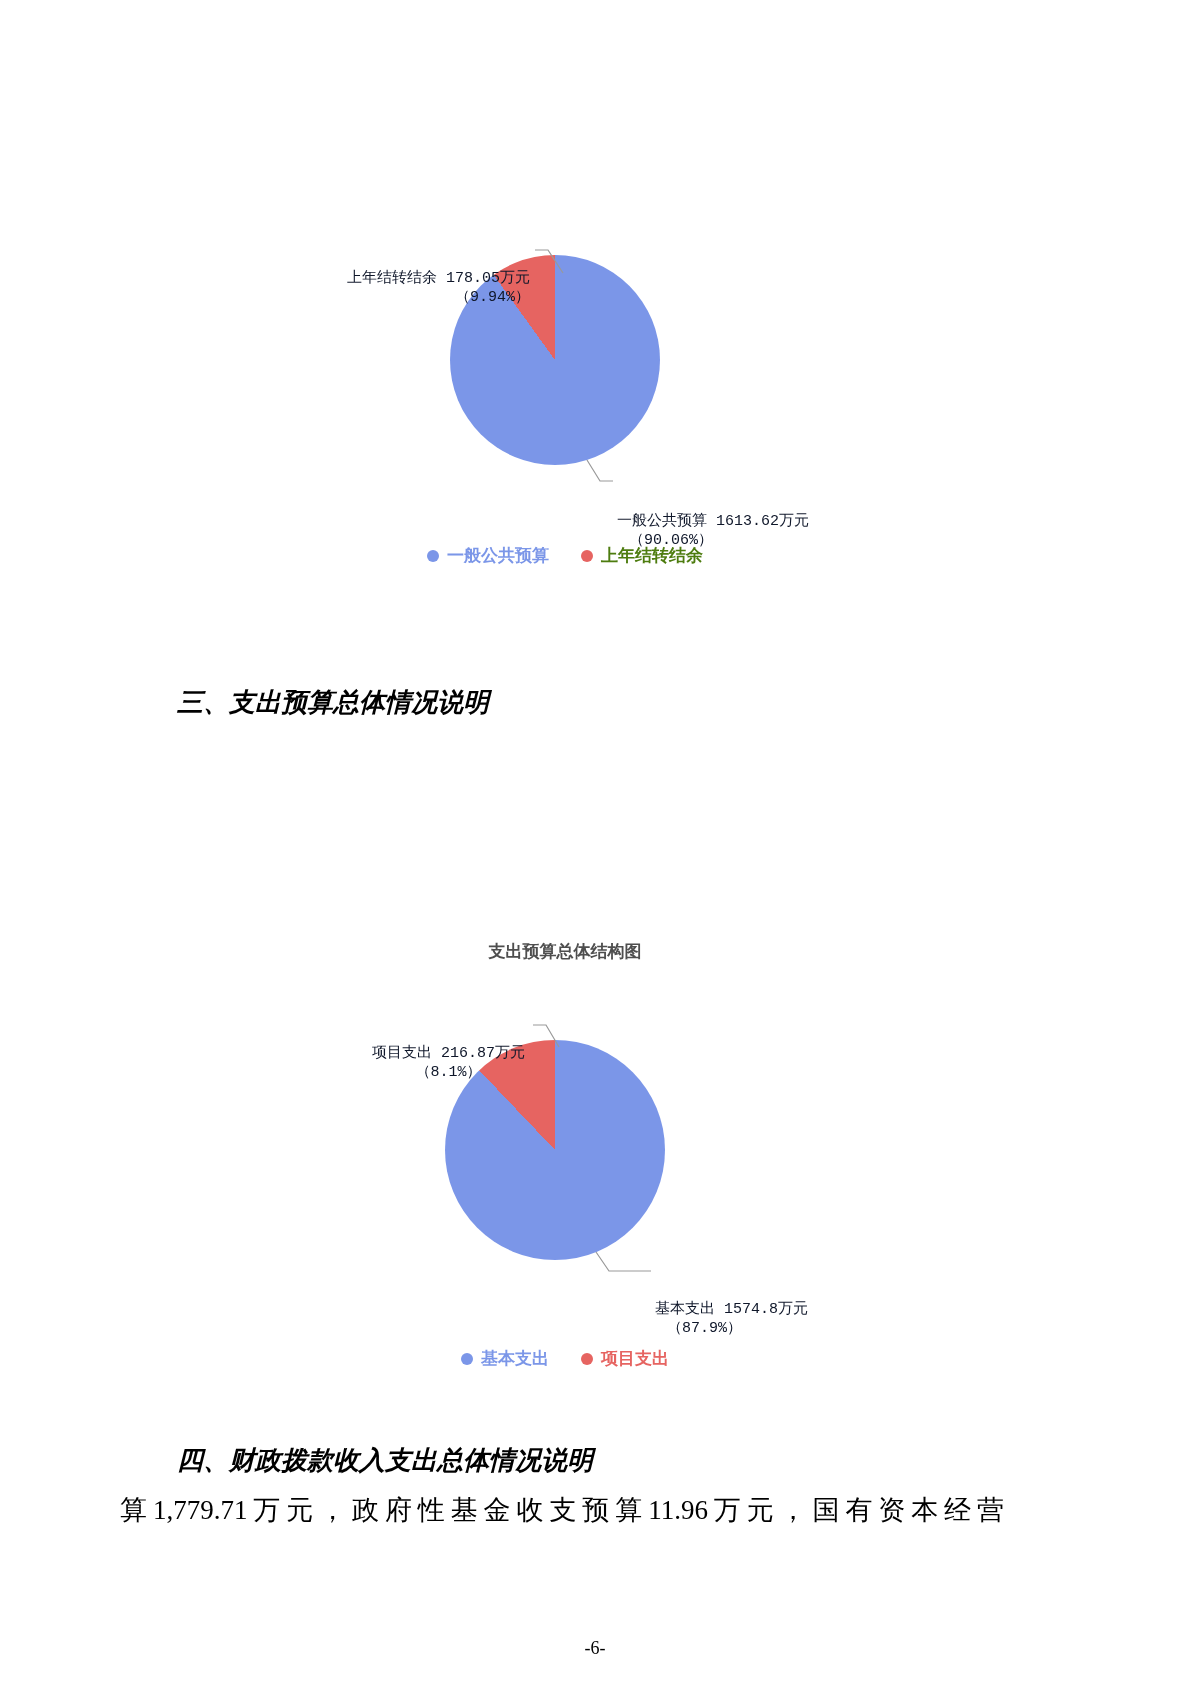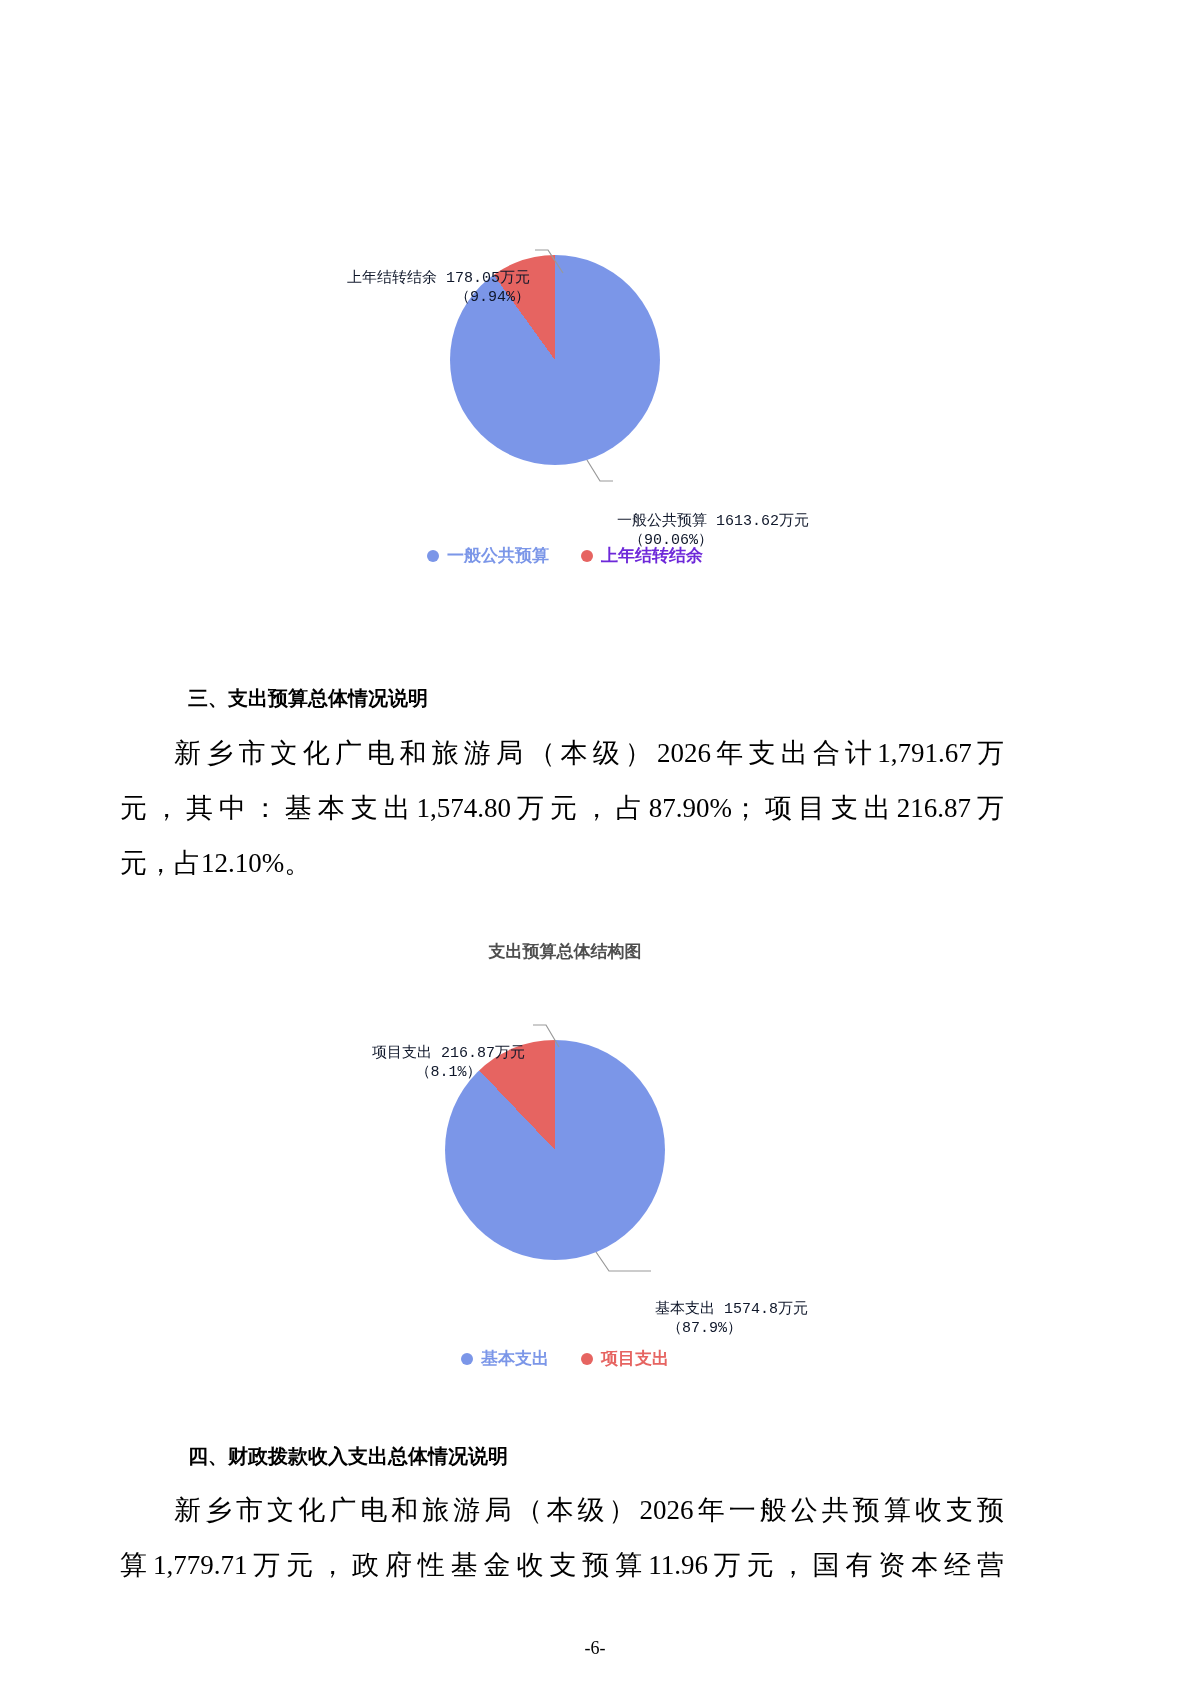"上年结转结余" span { color: #6d28d9 -> #4d7c0f }
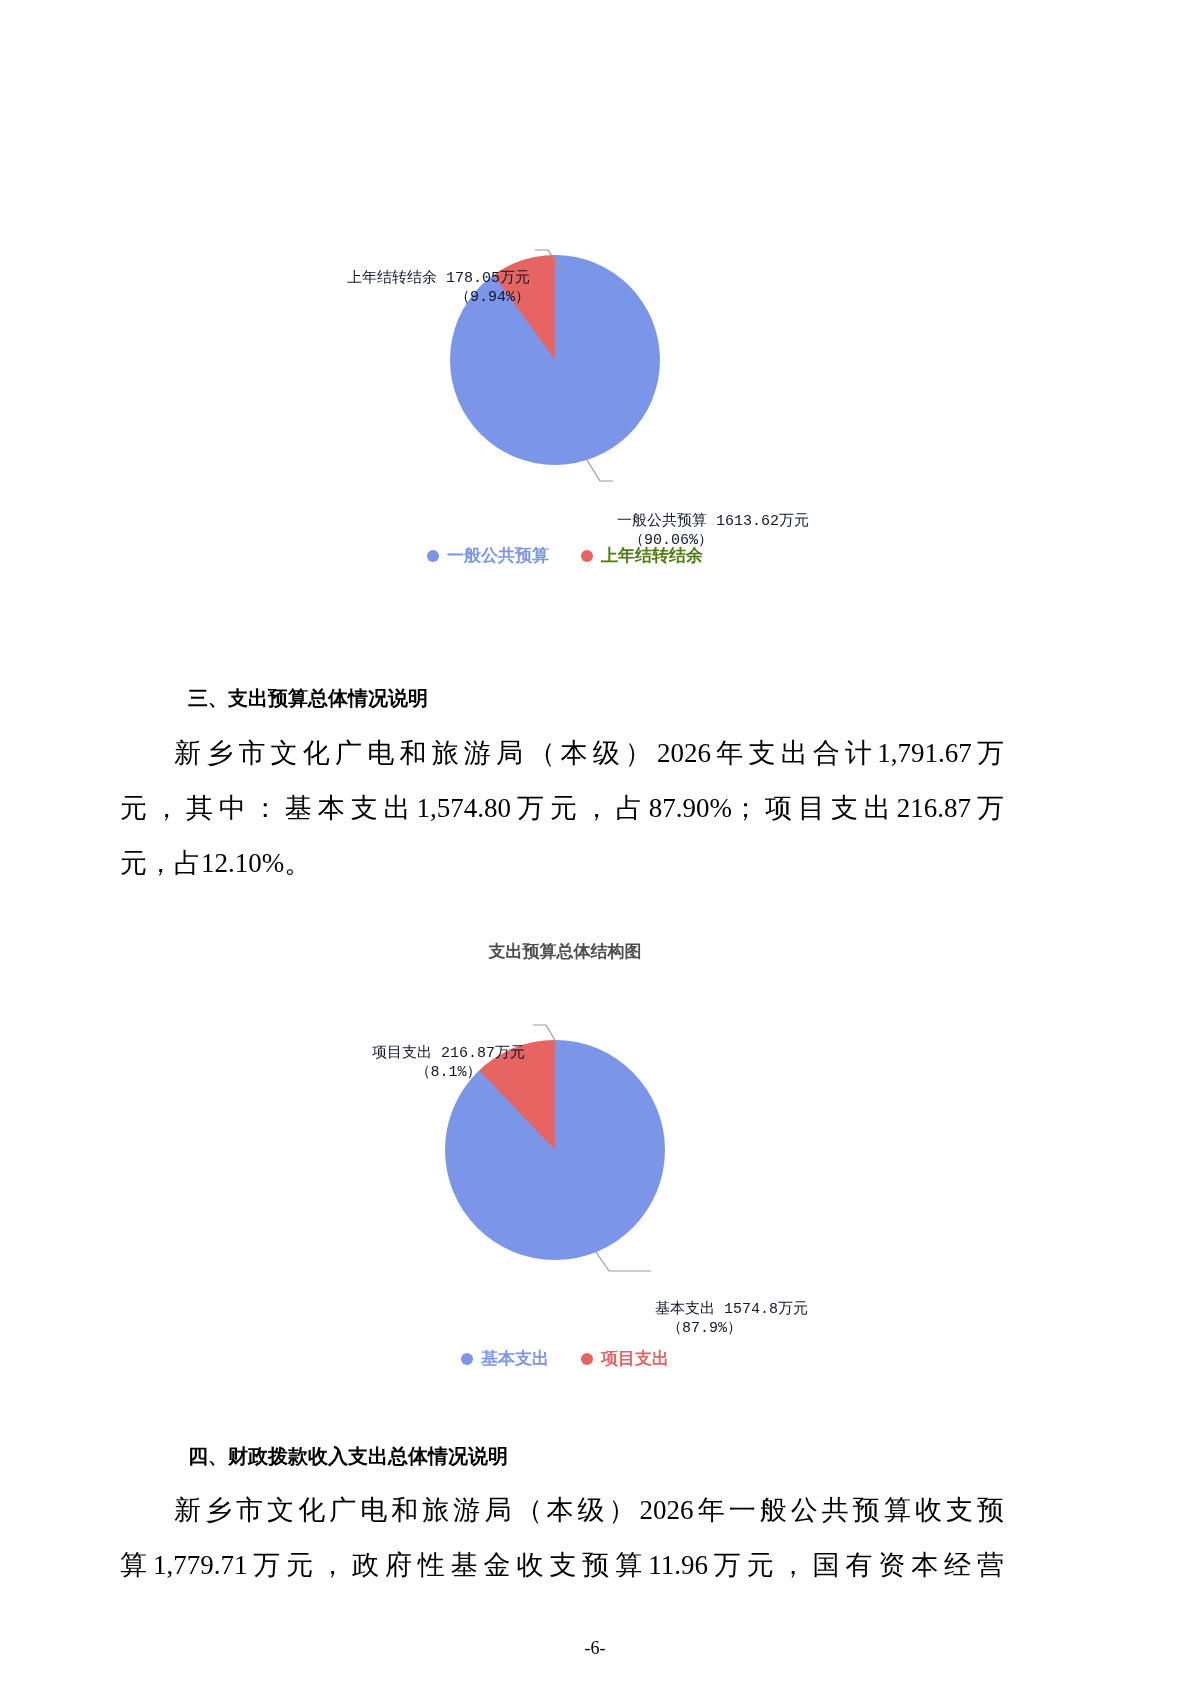"三、支出预算总体情况说明" .sec-heading { font-size: 20px -> 26px; font-style: none -> italic; left: 188px -> 177px }
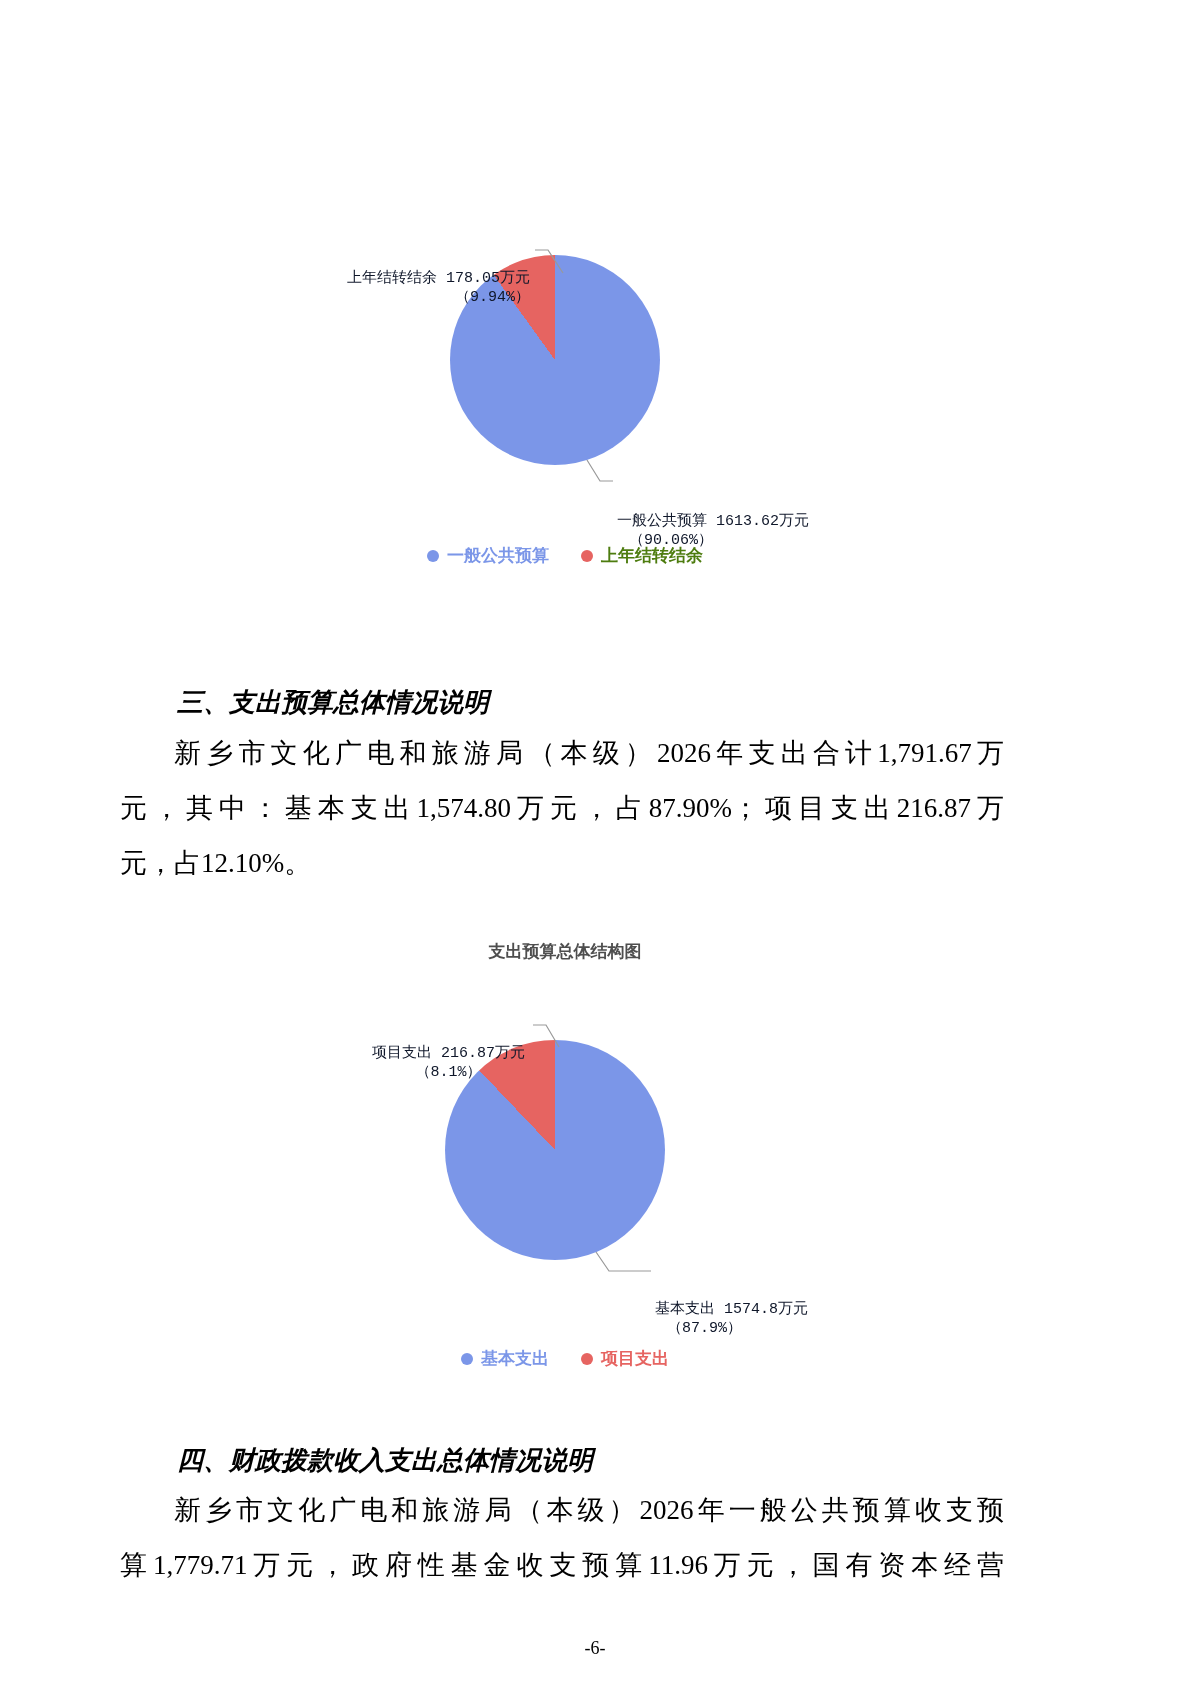"新乡市文化广电和旅游局（本级）2026年支出合计1,791.67万" div.para { html: <div> <div>新乡市文化广电和旅游局（本级）2026年支出合计1,791.67万</div> <div>元，其中：基本支出1,574.80万元，占87.90%；项目支出216.87万</div> <div>元，占12.10%。</div> </div> -> none }
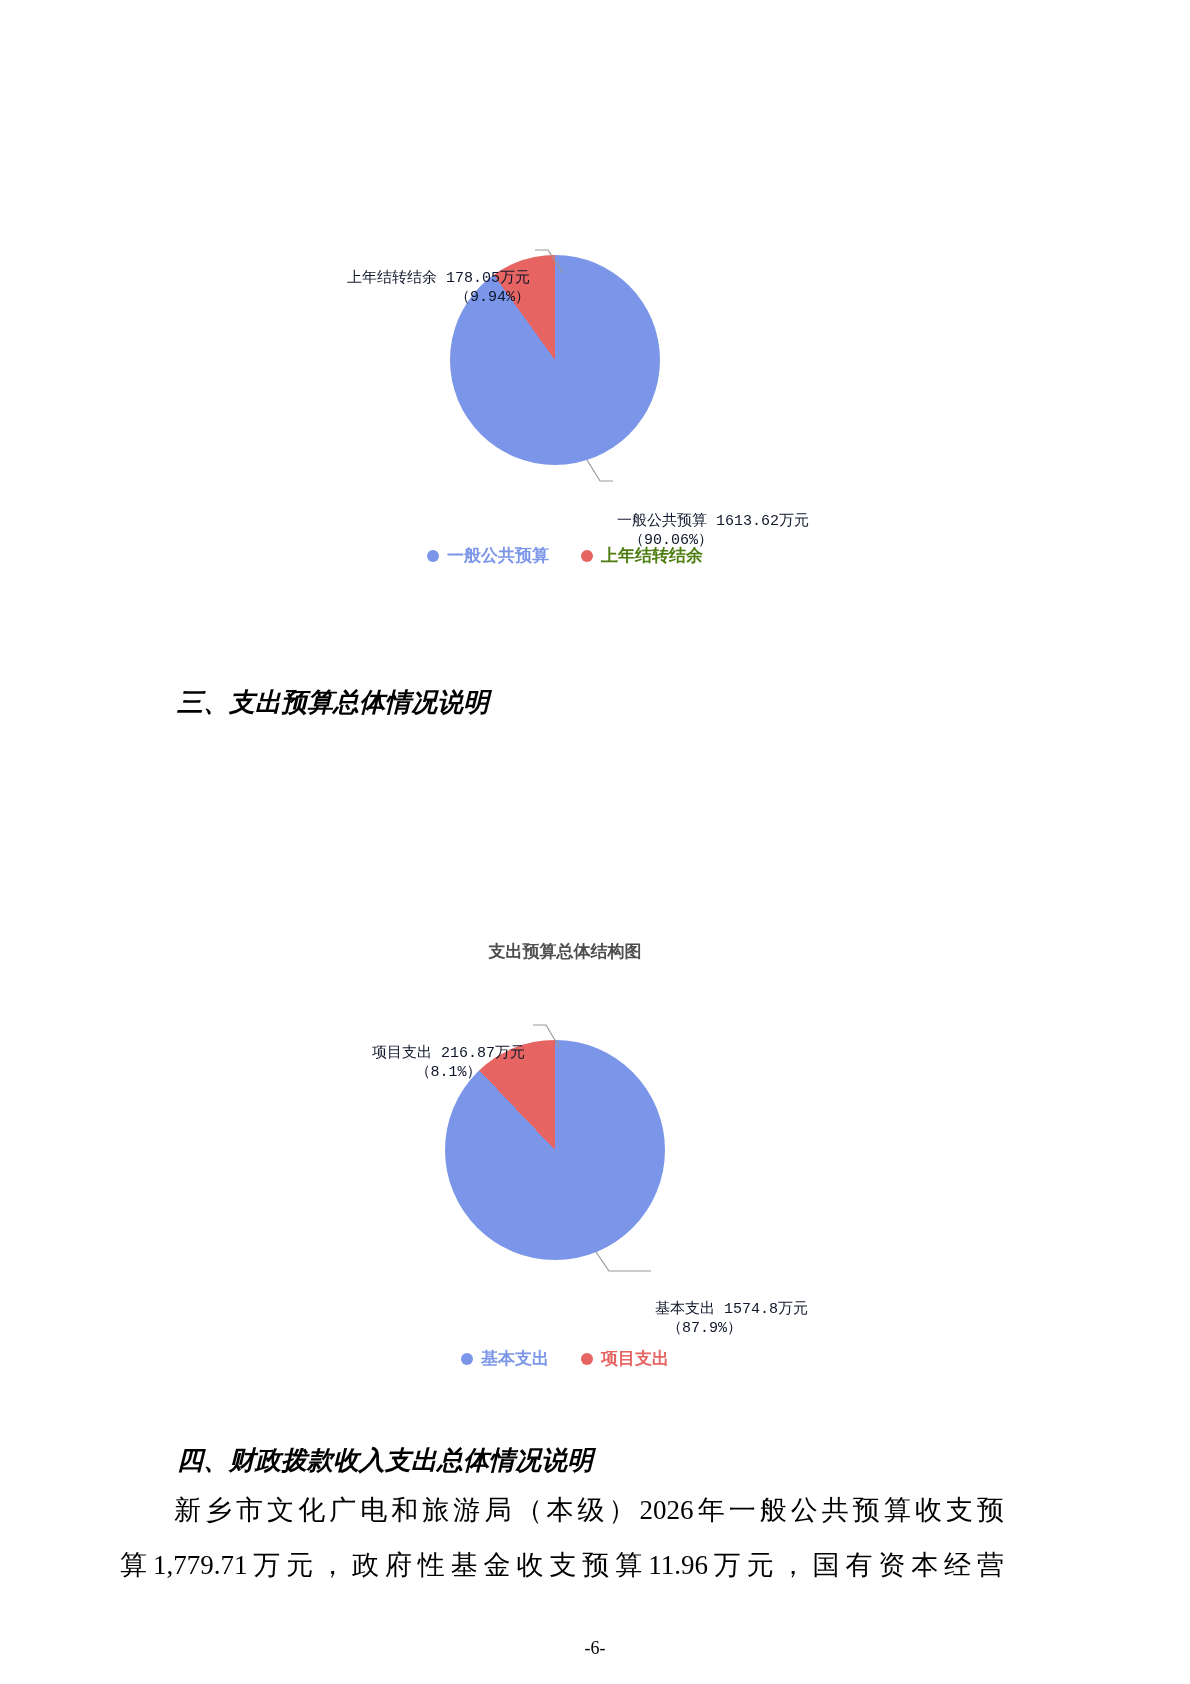"新乡市文化广电和旅游局（本级）2026年一般公共预算收支预" div.para-line { html: <div>新乡市文化广电和旅游局（本级）2026年一般公共预算收支预</div> -> none }
